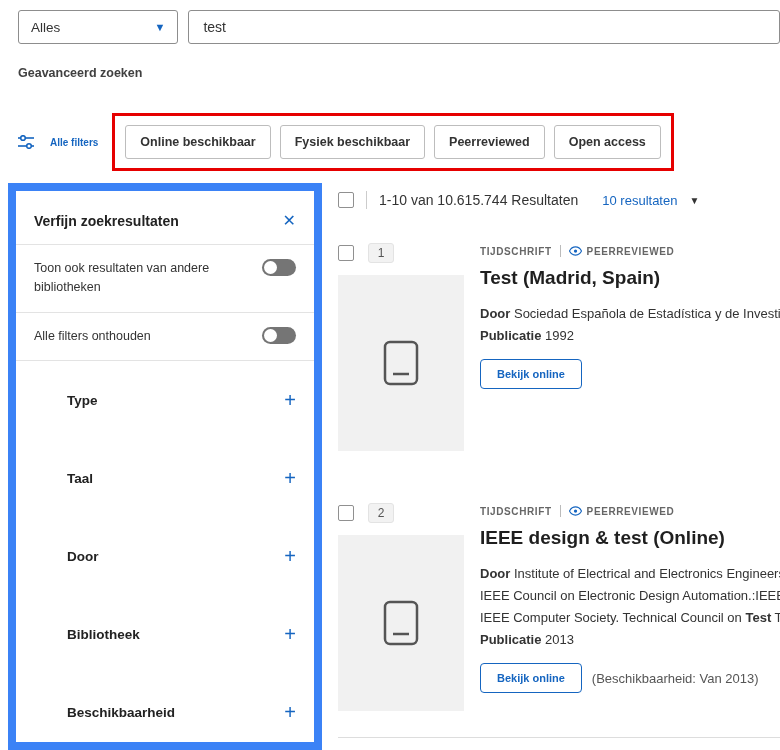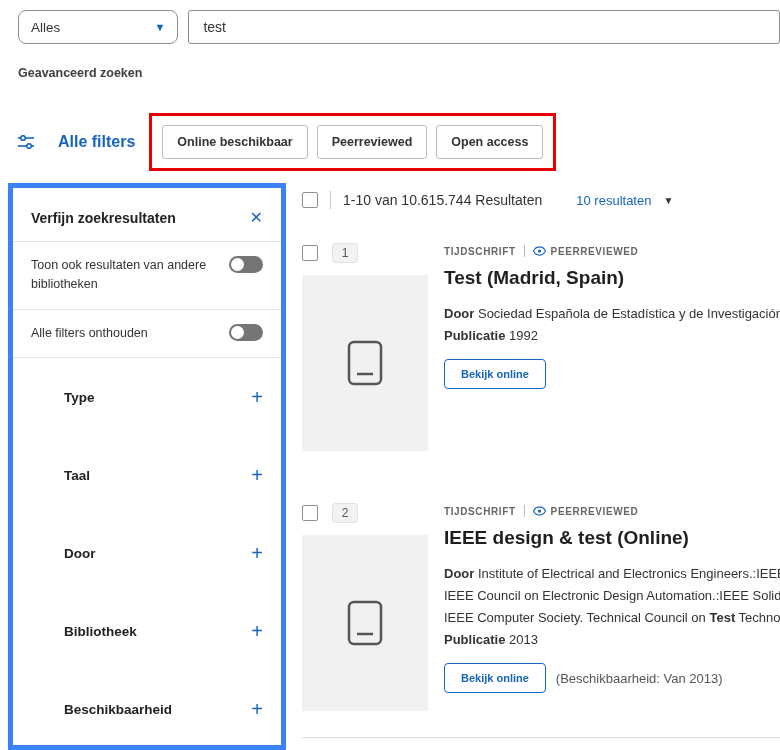"Alles" .scope-select { border-radius: 8px -> 3px }
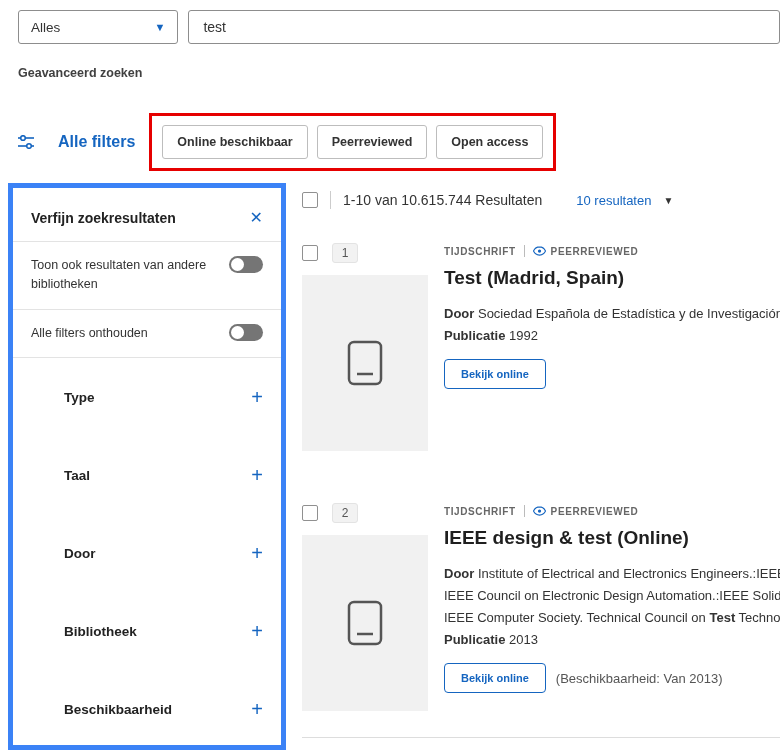"Alle filters" .all-filters { font-size: 16px -> 10px; gap: 24px -> 16px }
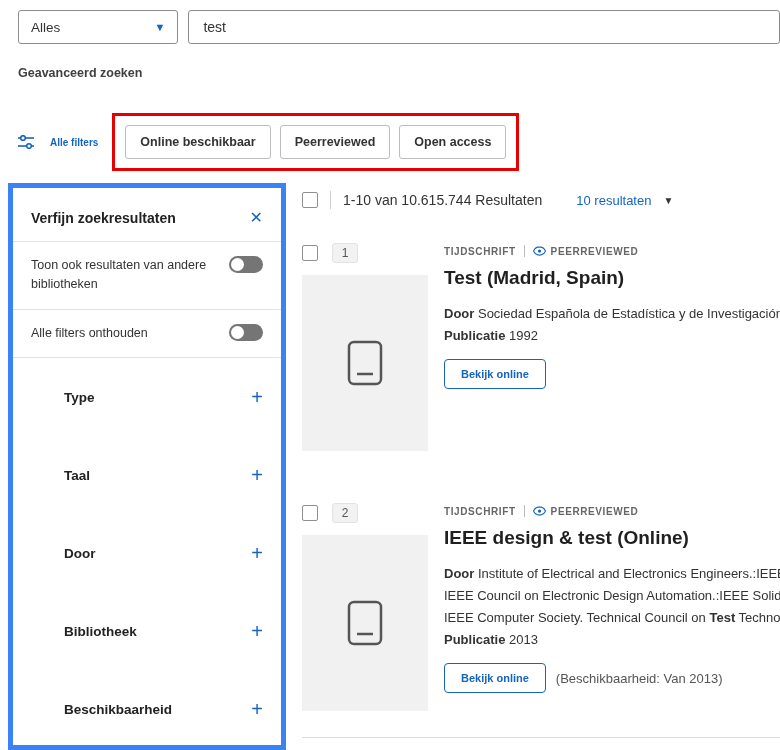"Fysiek beschikbaar" button.chip { html: none -> <button>Fysiek beschikbaar</button> }
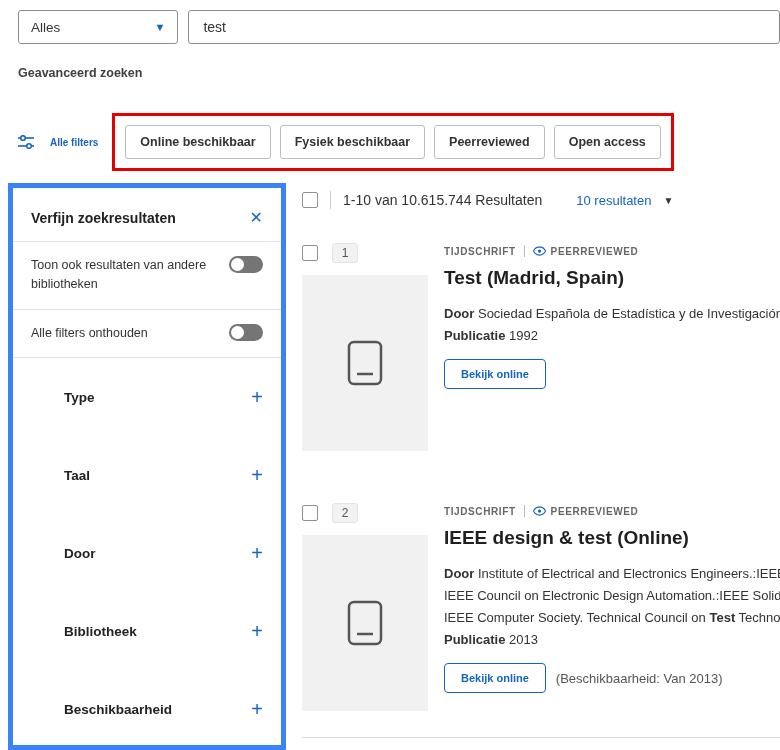"10 resultaten" .per-page { margin-left: 22px -> 12px }
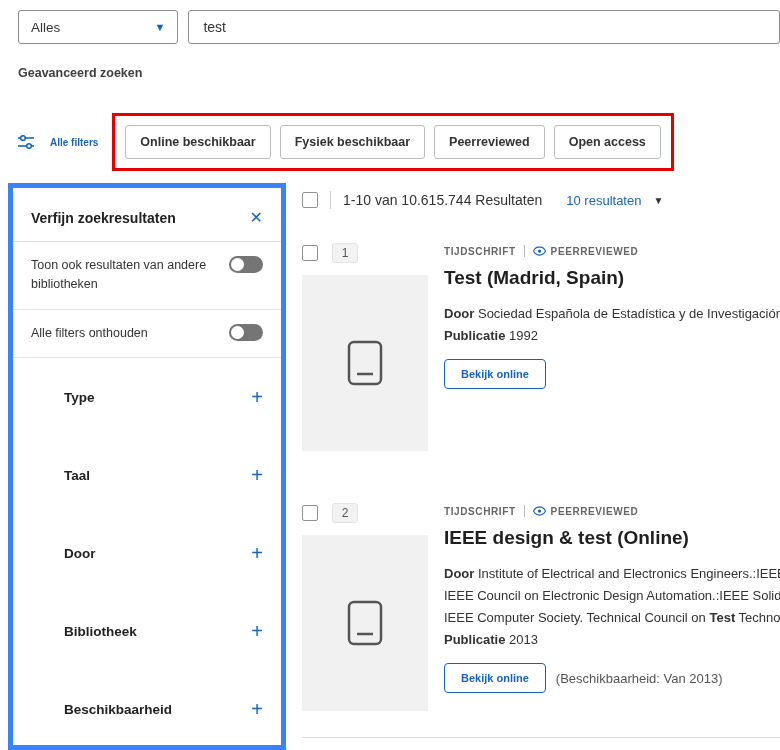"Verfijn zoekresultaten" .sidebar-annotation { border: 5px solid #3b82f6 -> 8px solid #3b82f6; width: 278px -> 314px }
